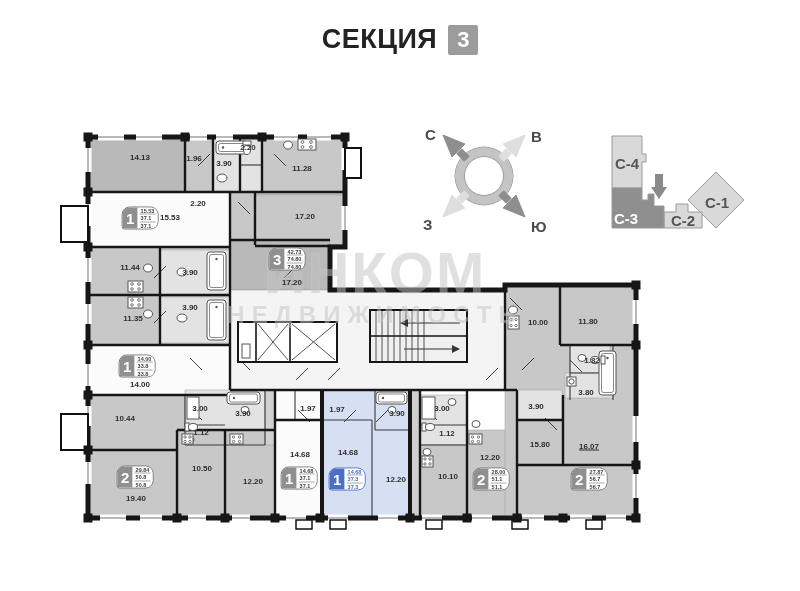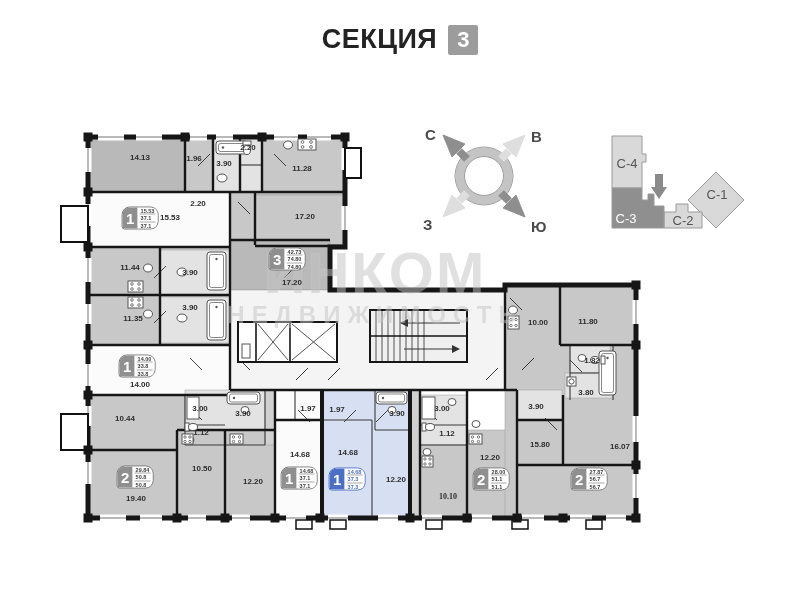"С-4" .mm-label { font-size: 13px -> 15px; font-weight: 400 -> 700 }
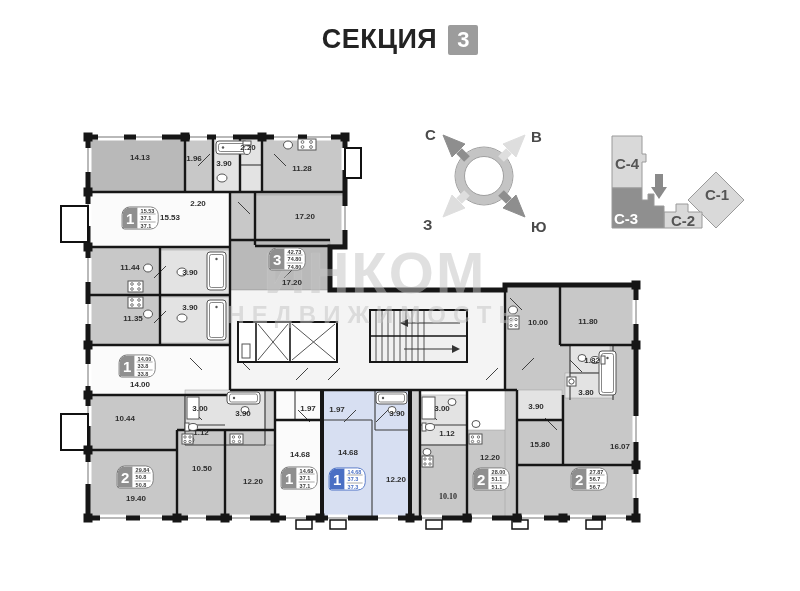"С-1" span.mm-label { top: 66px -> 74px }
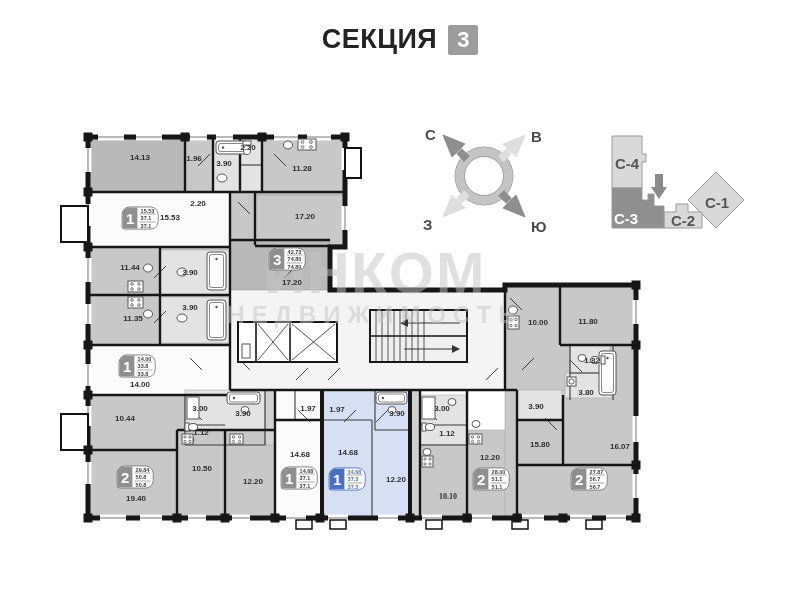"16.07" span.room-label { left: 620px -> 589px; text-decoration: none -> underline }
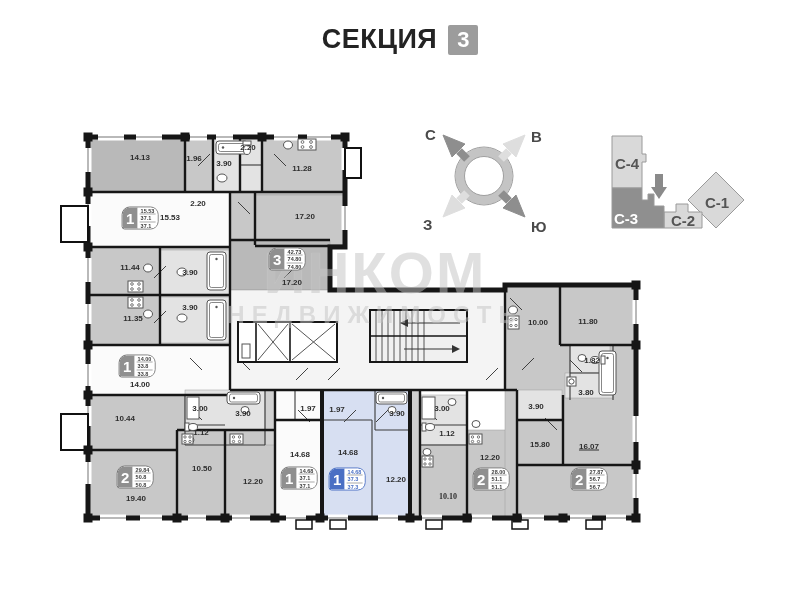"10.10" span.room-label { font-family: Liberation Serif, serif -> none; top: 496px -> 476px }
